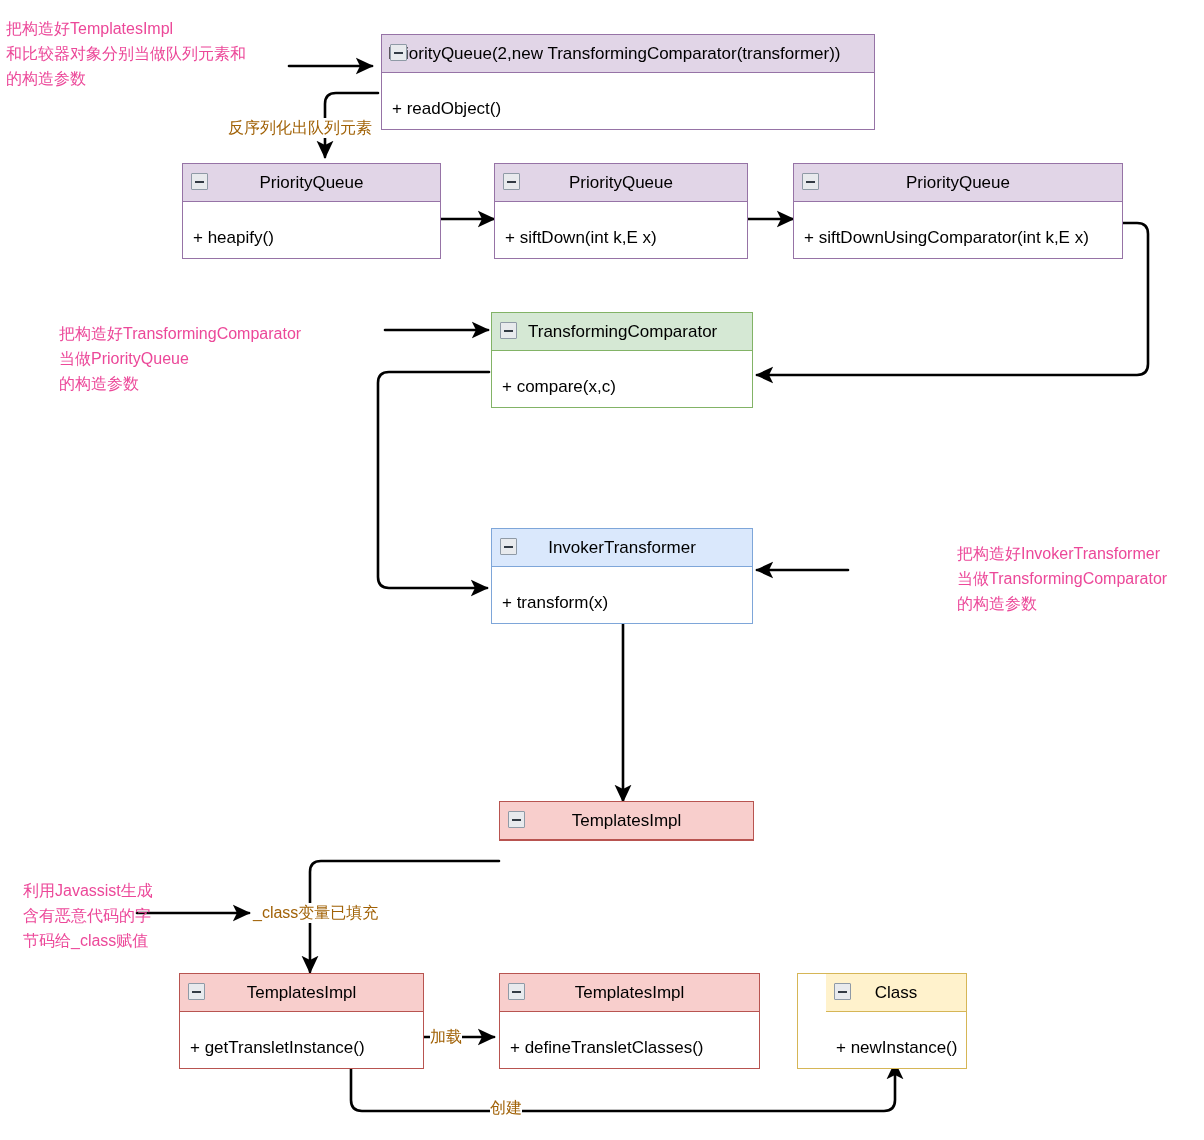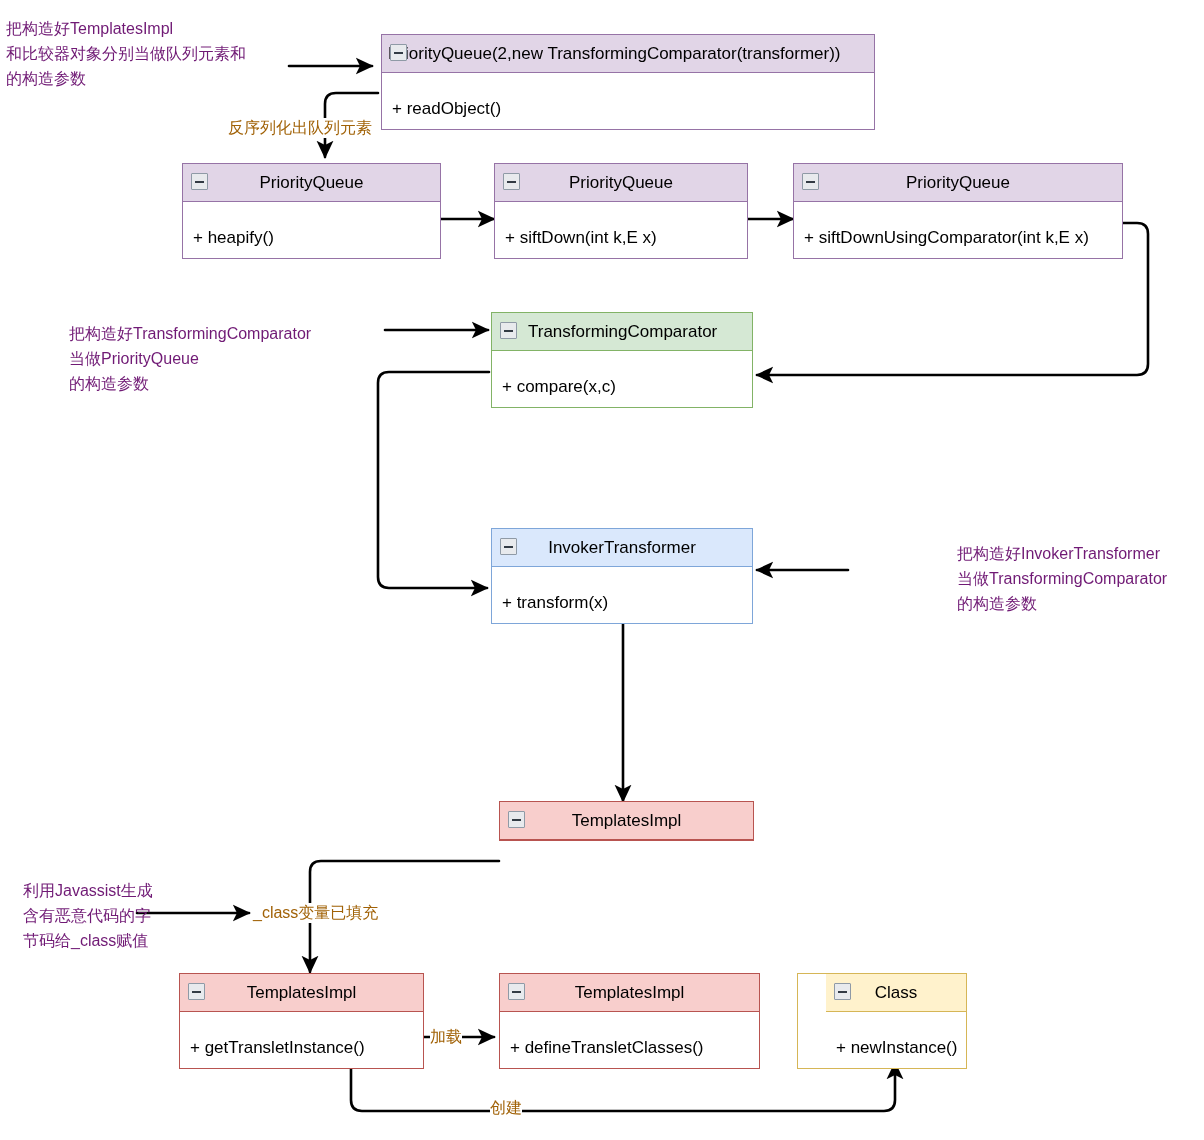"把构造好TemplatesImpl" .note { color: #701a75 -> #ec4899 }
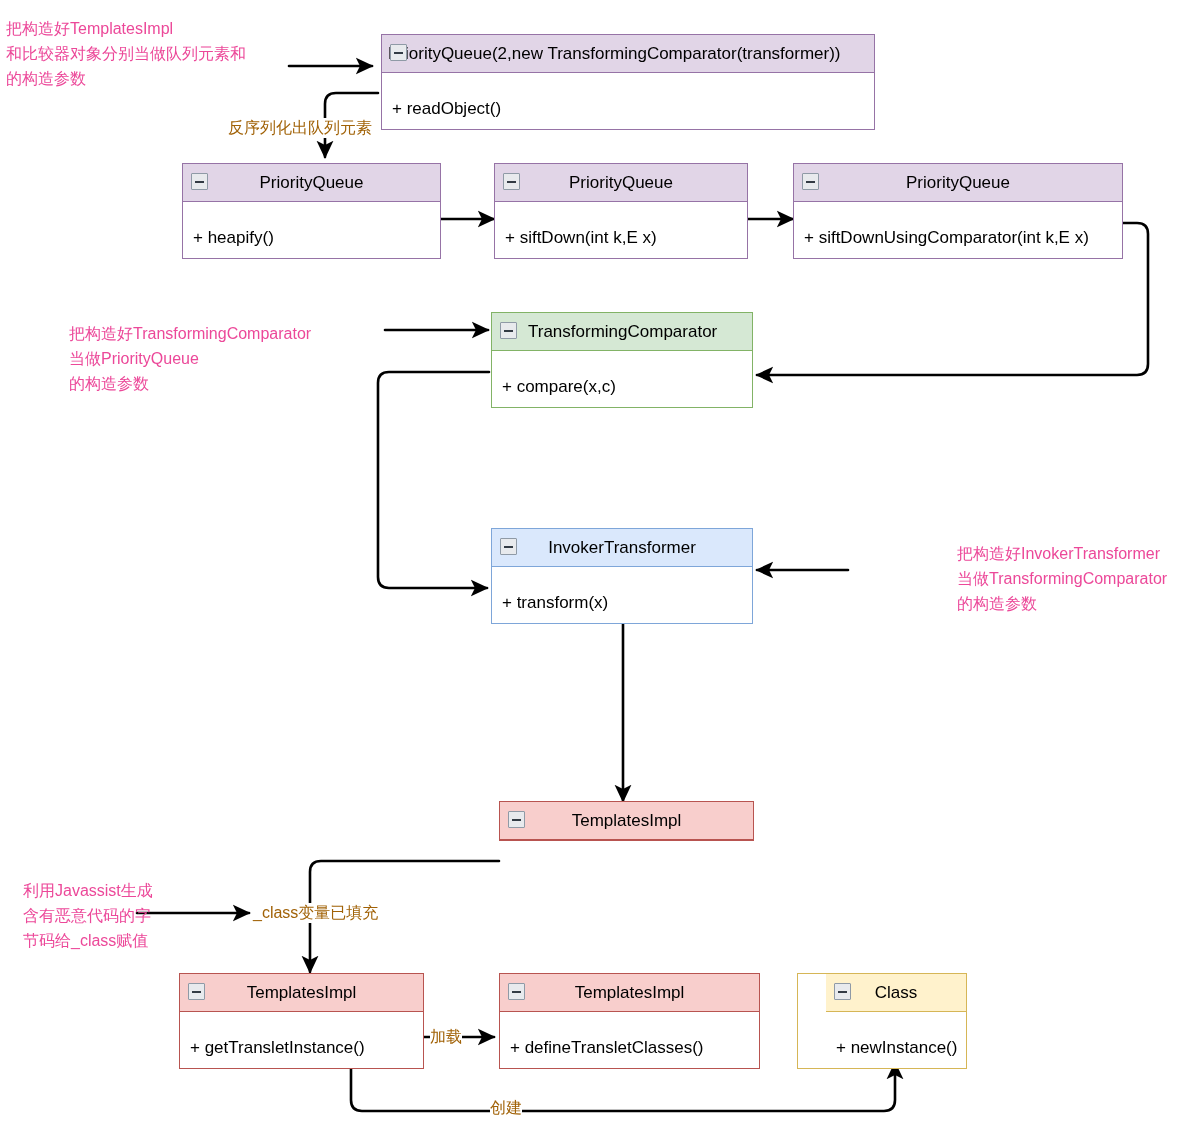"把构造好TransformingComparator" div.note { left: 69px -> 59px }
